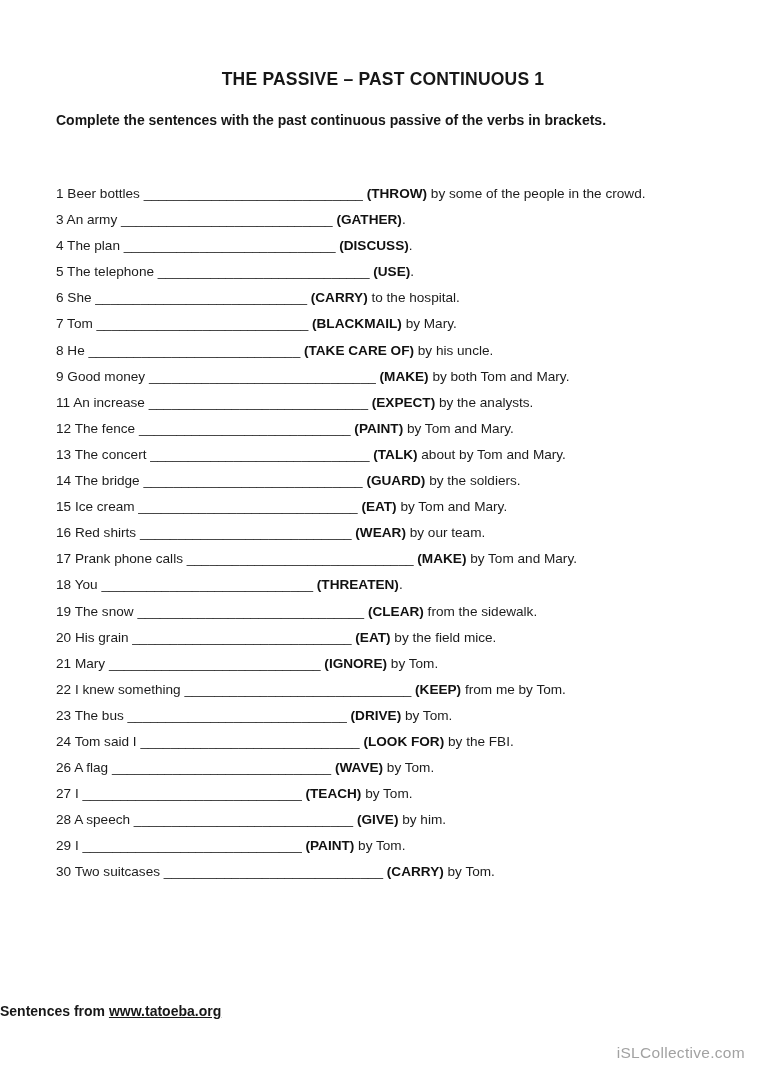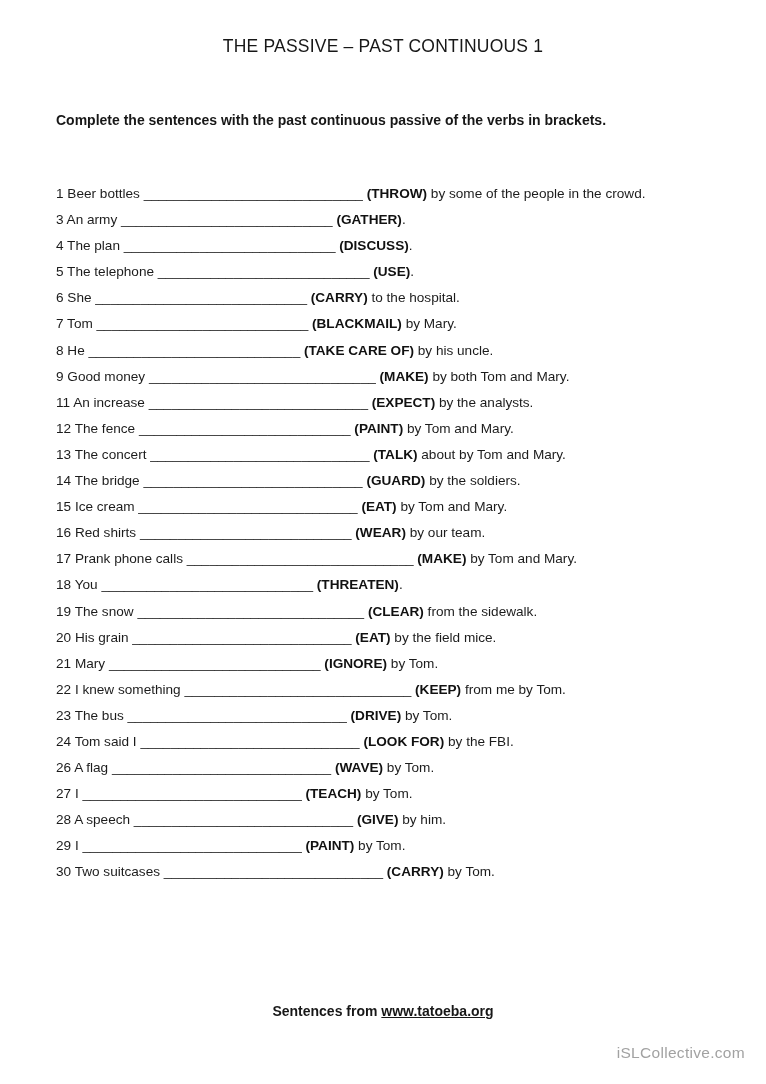"THE PASSIVE – PAST CONTINUOUS" .title { font-weight: normal -> bold; top: 36px -> 69px }
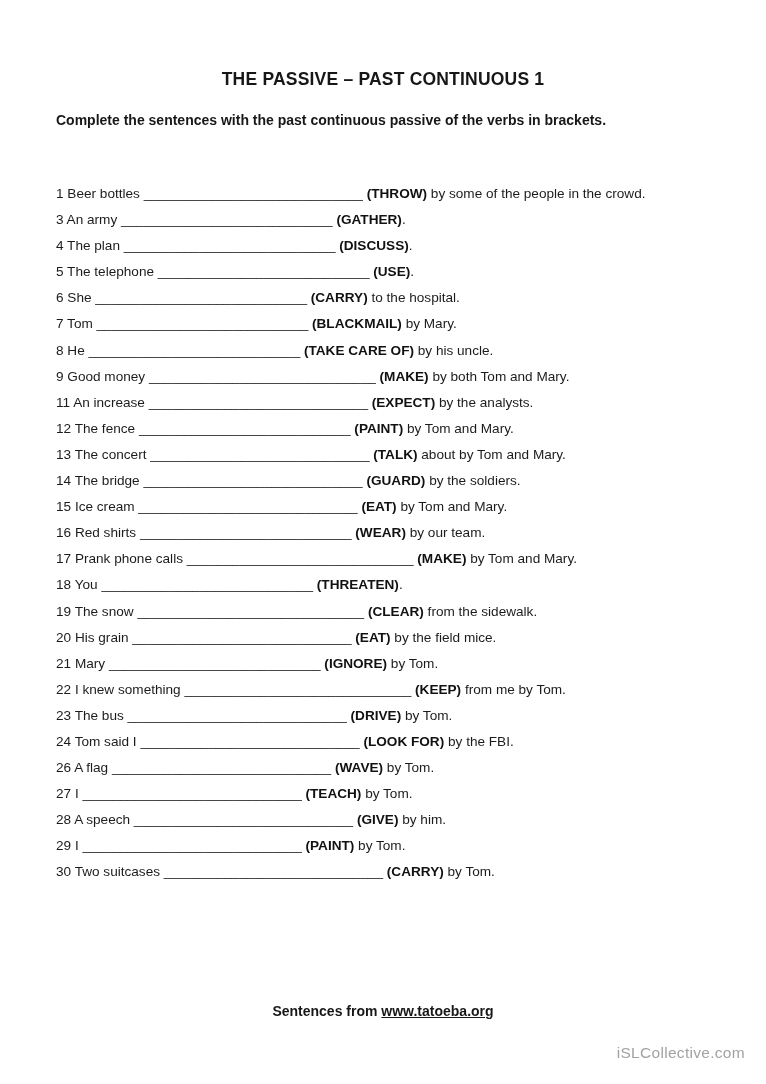"Sentences from www.tatoeba.org" .footer { text-align: center -> none }
